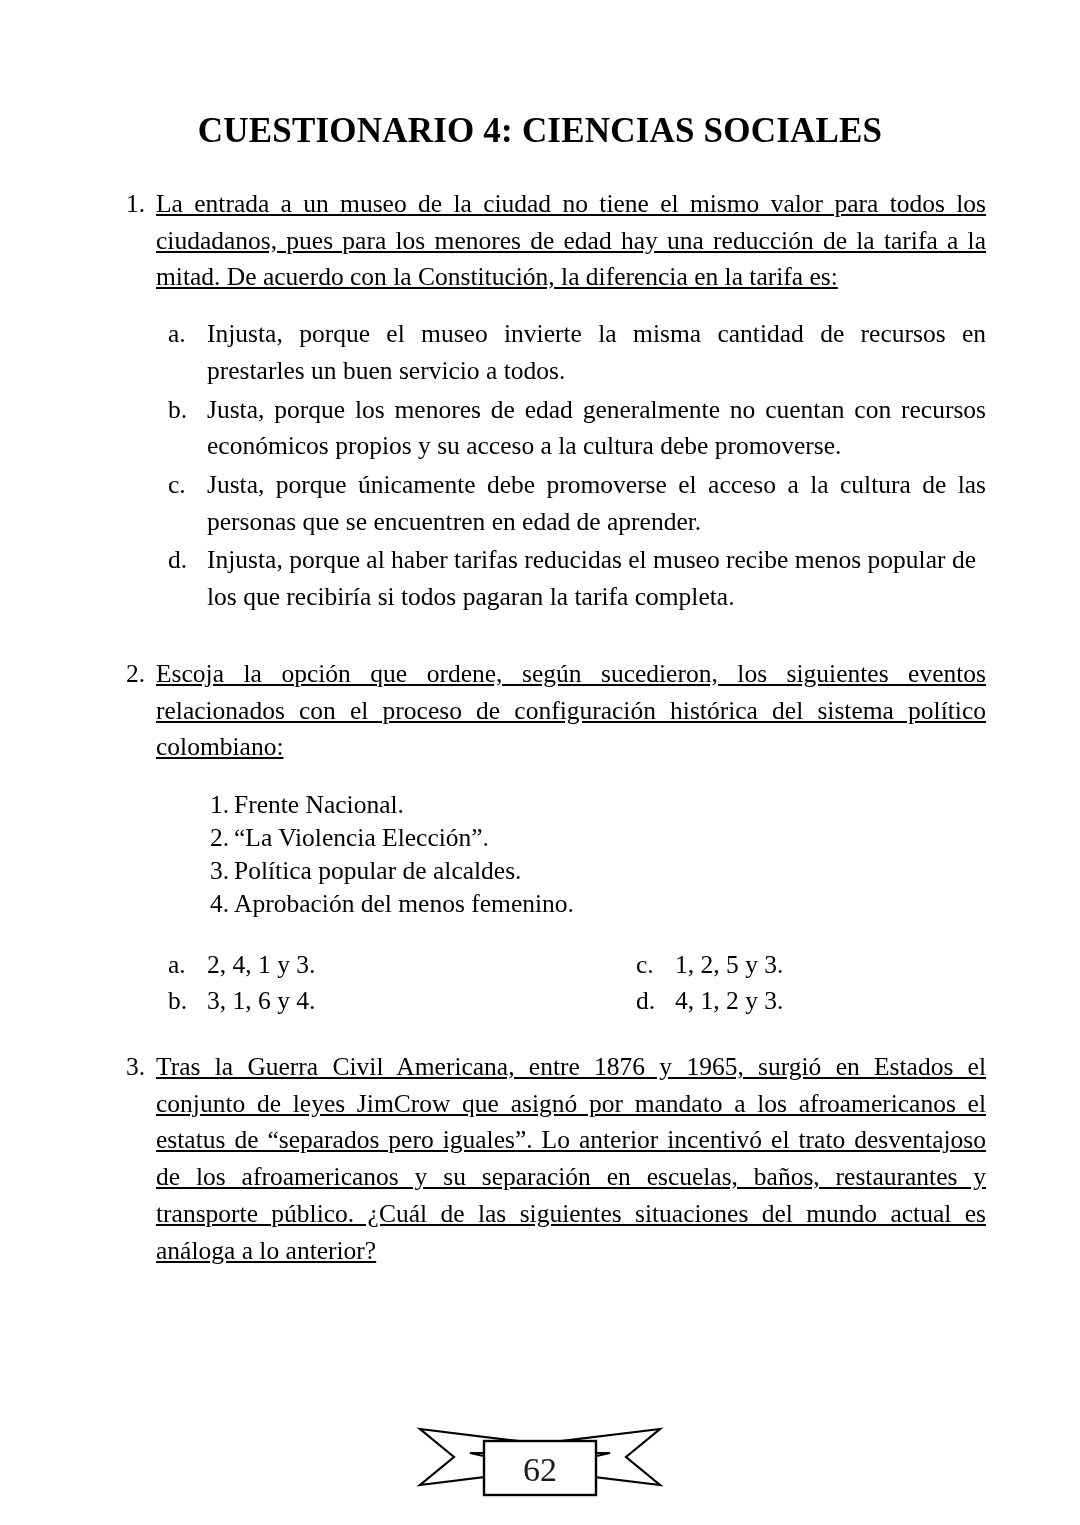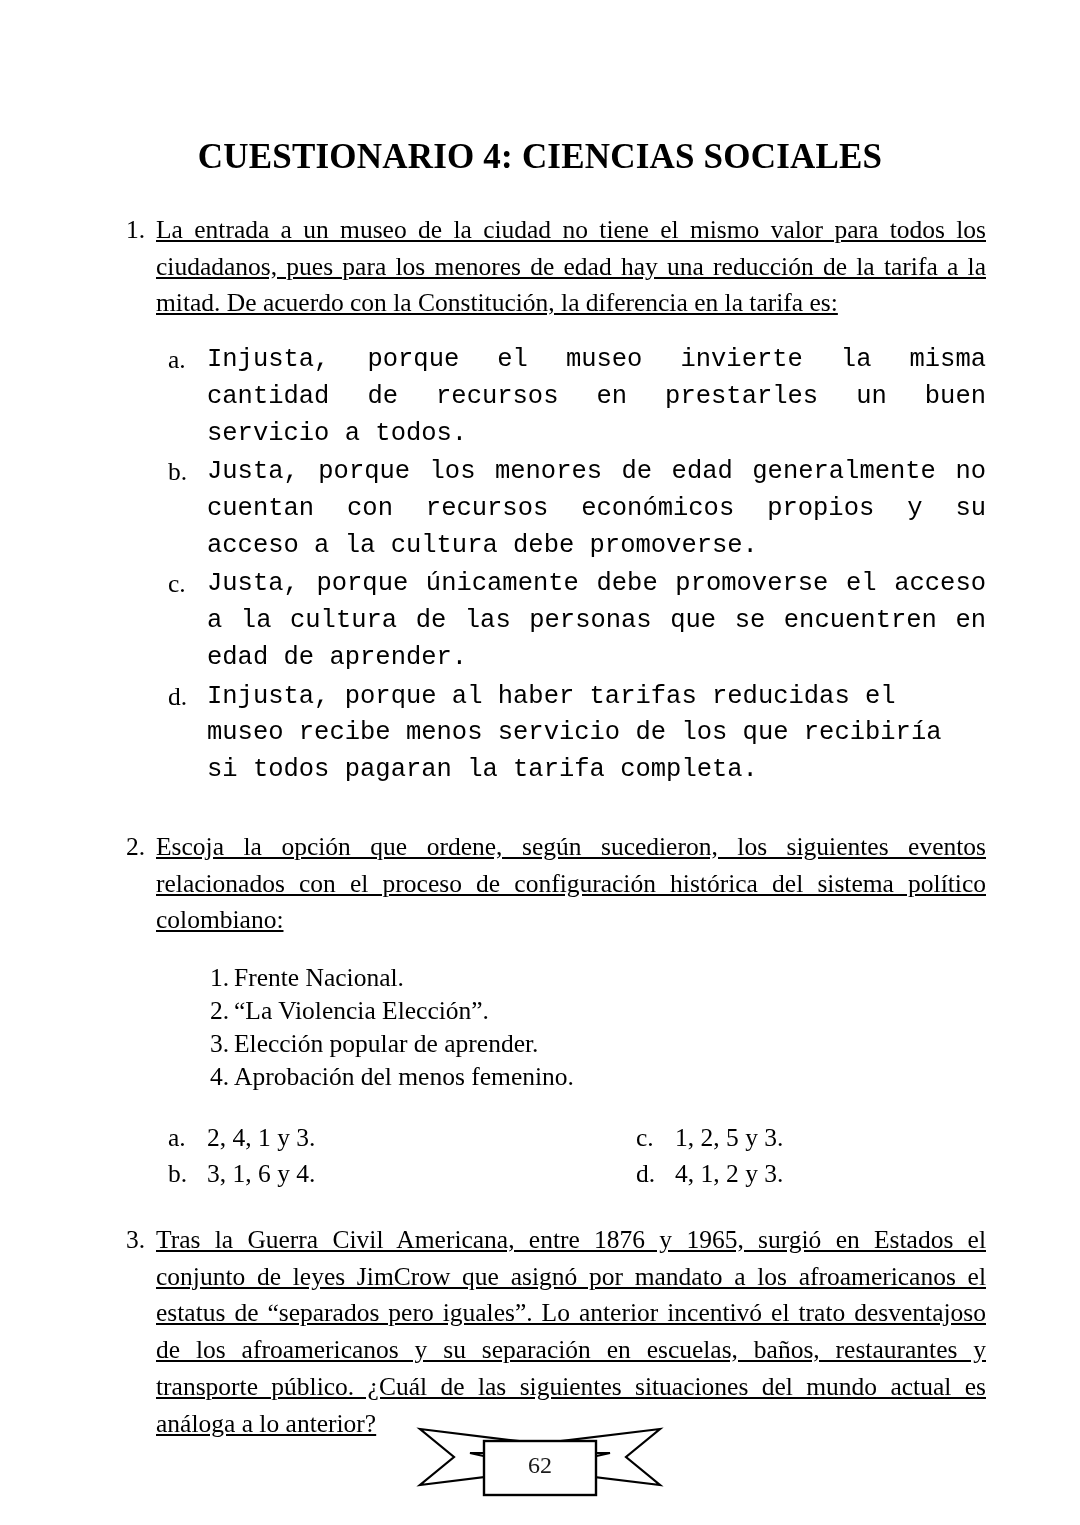"CUESTIONARIO 4: CIENCIAS SOCIALES" .page { margin-top: 26px -> none }
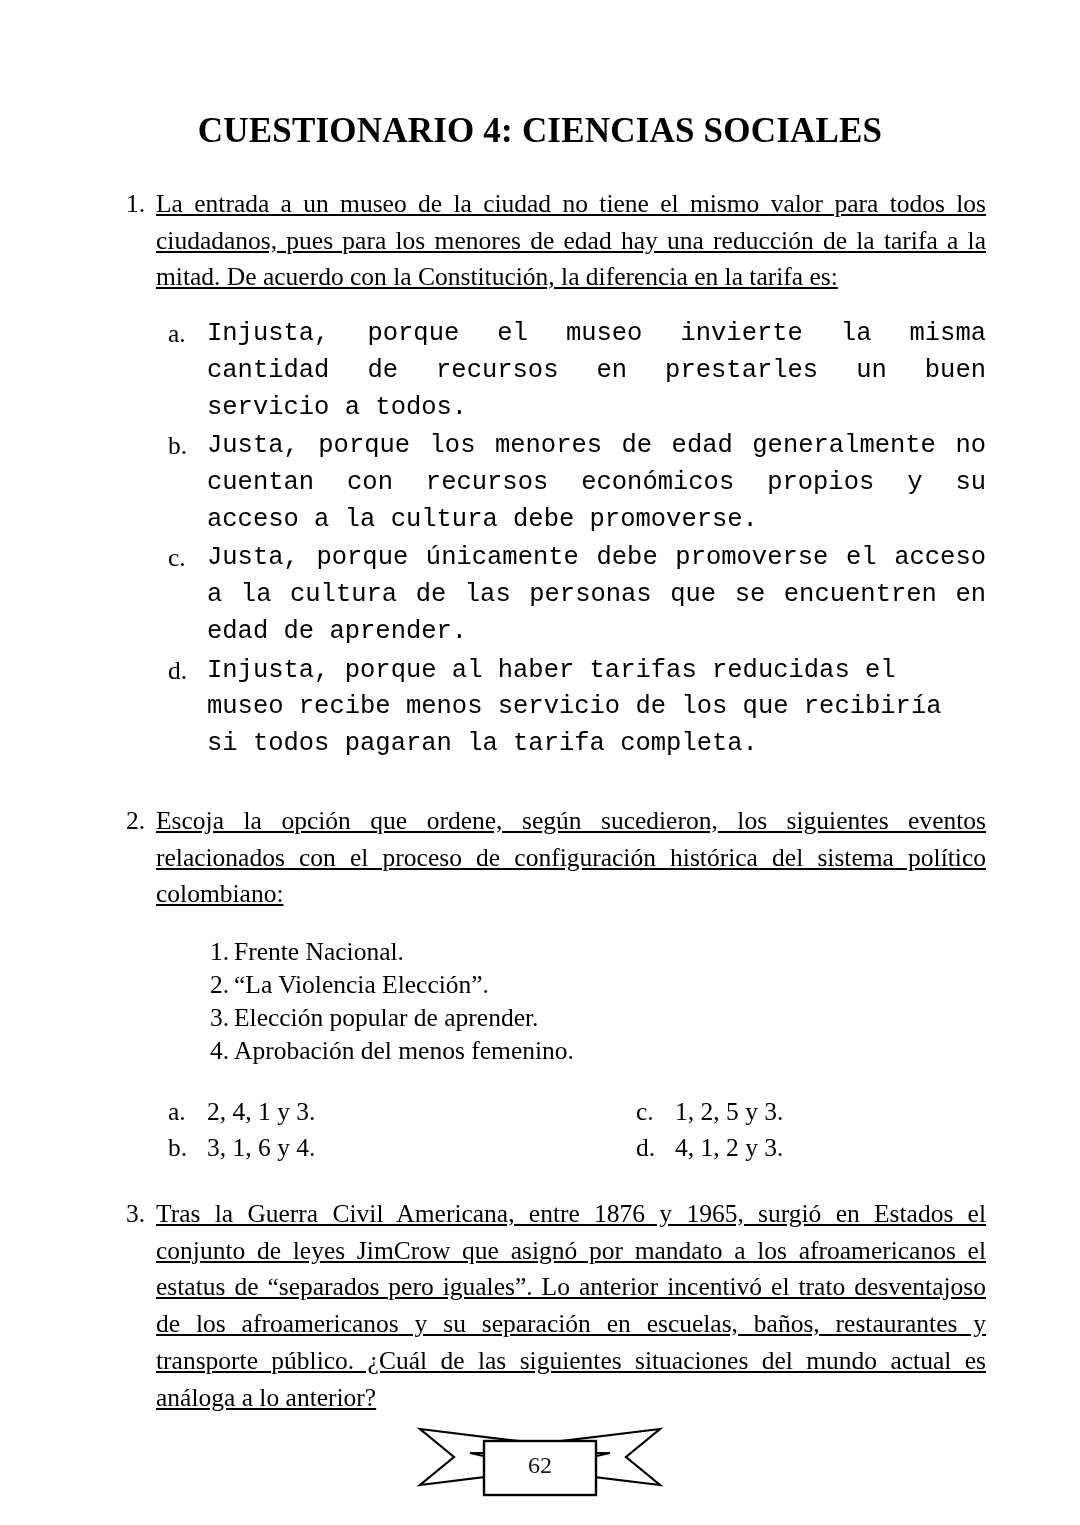"Injusta, porque el museo invierte" .opt-text { font-family: Liberation Mono, monospace -> none }
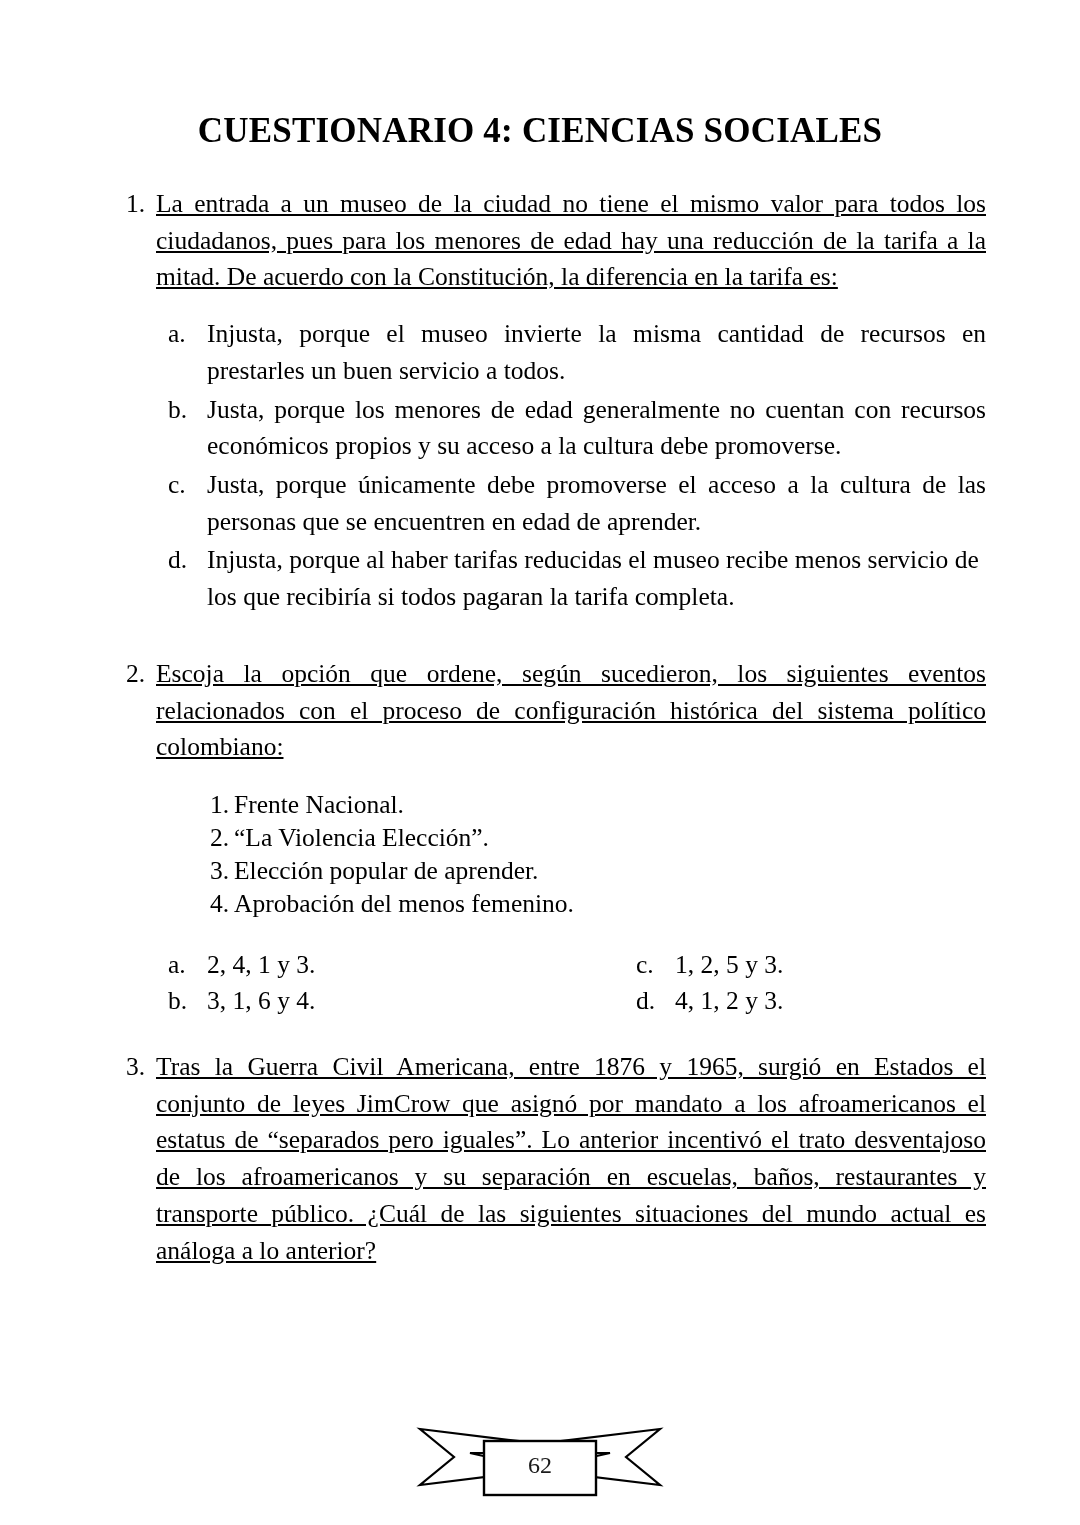"Injusta, porque al haber tarifas" span.opt-text { text: servicio -> popular }
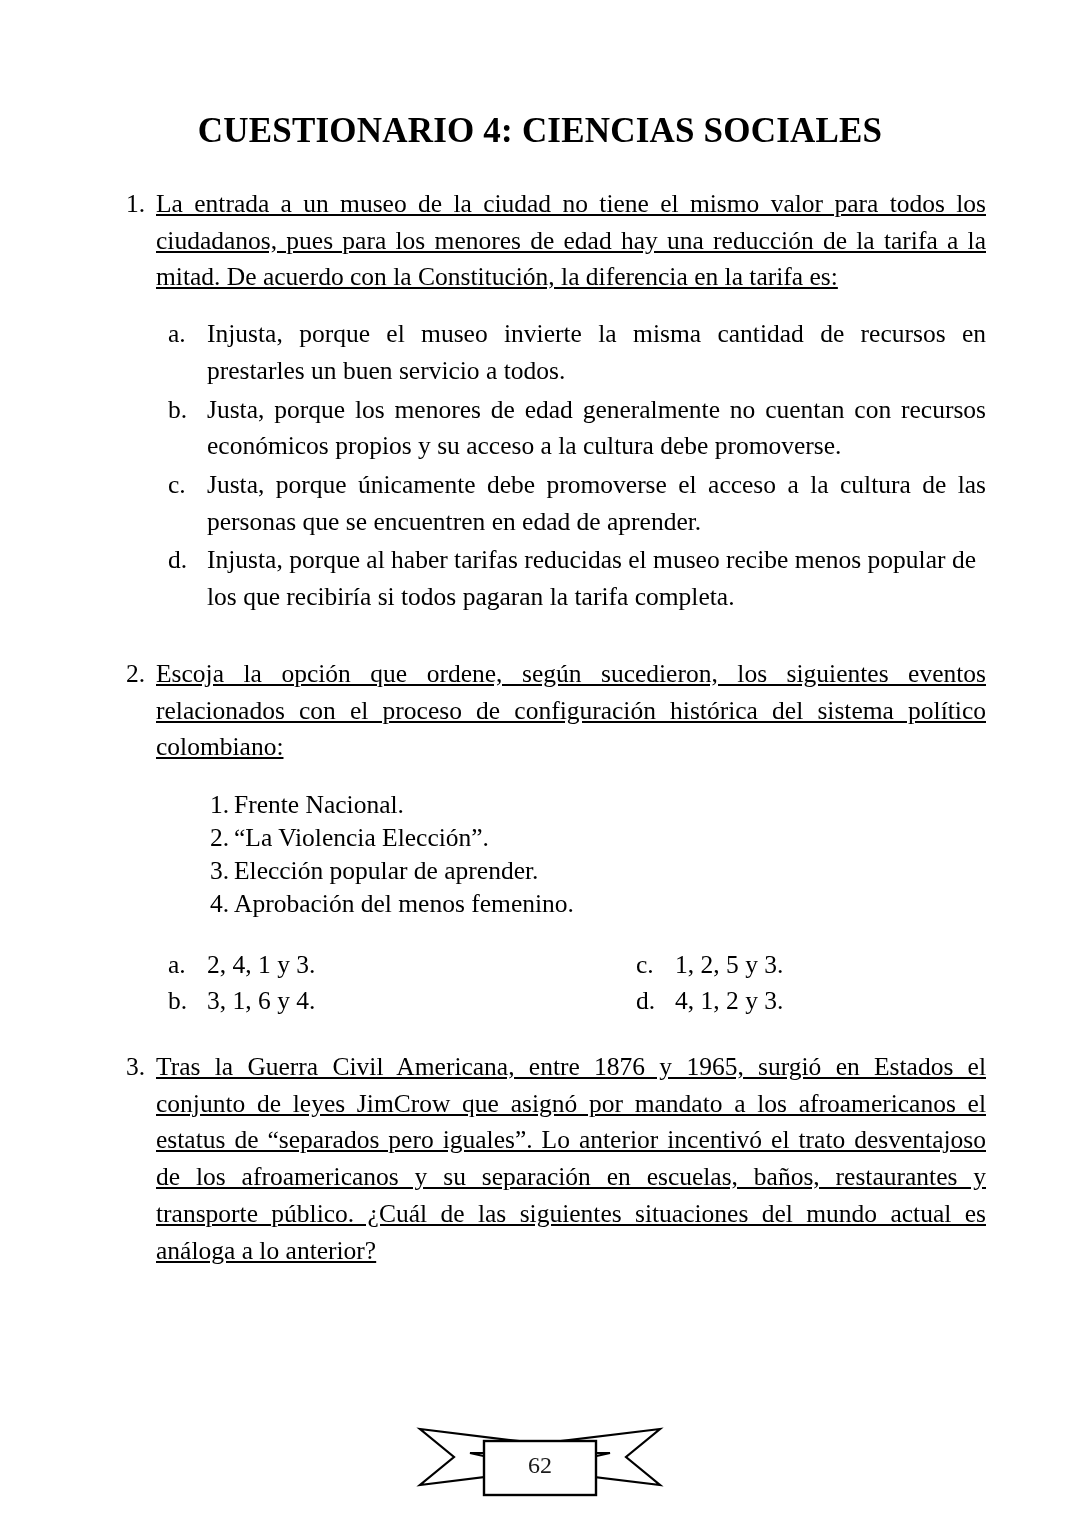"Elección popular de aprender." span { text: Elección popular de aprender -> Política popular de alcaldes }
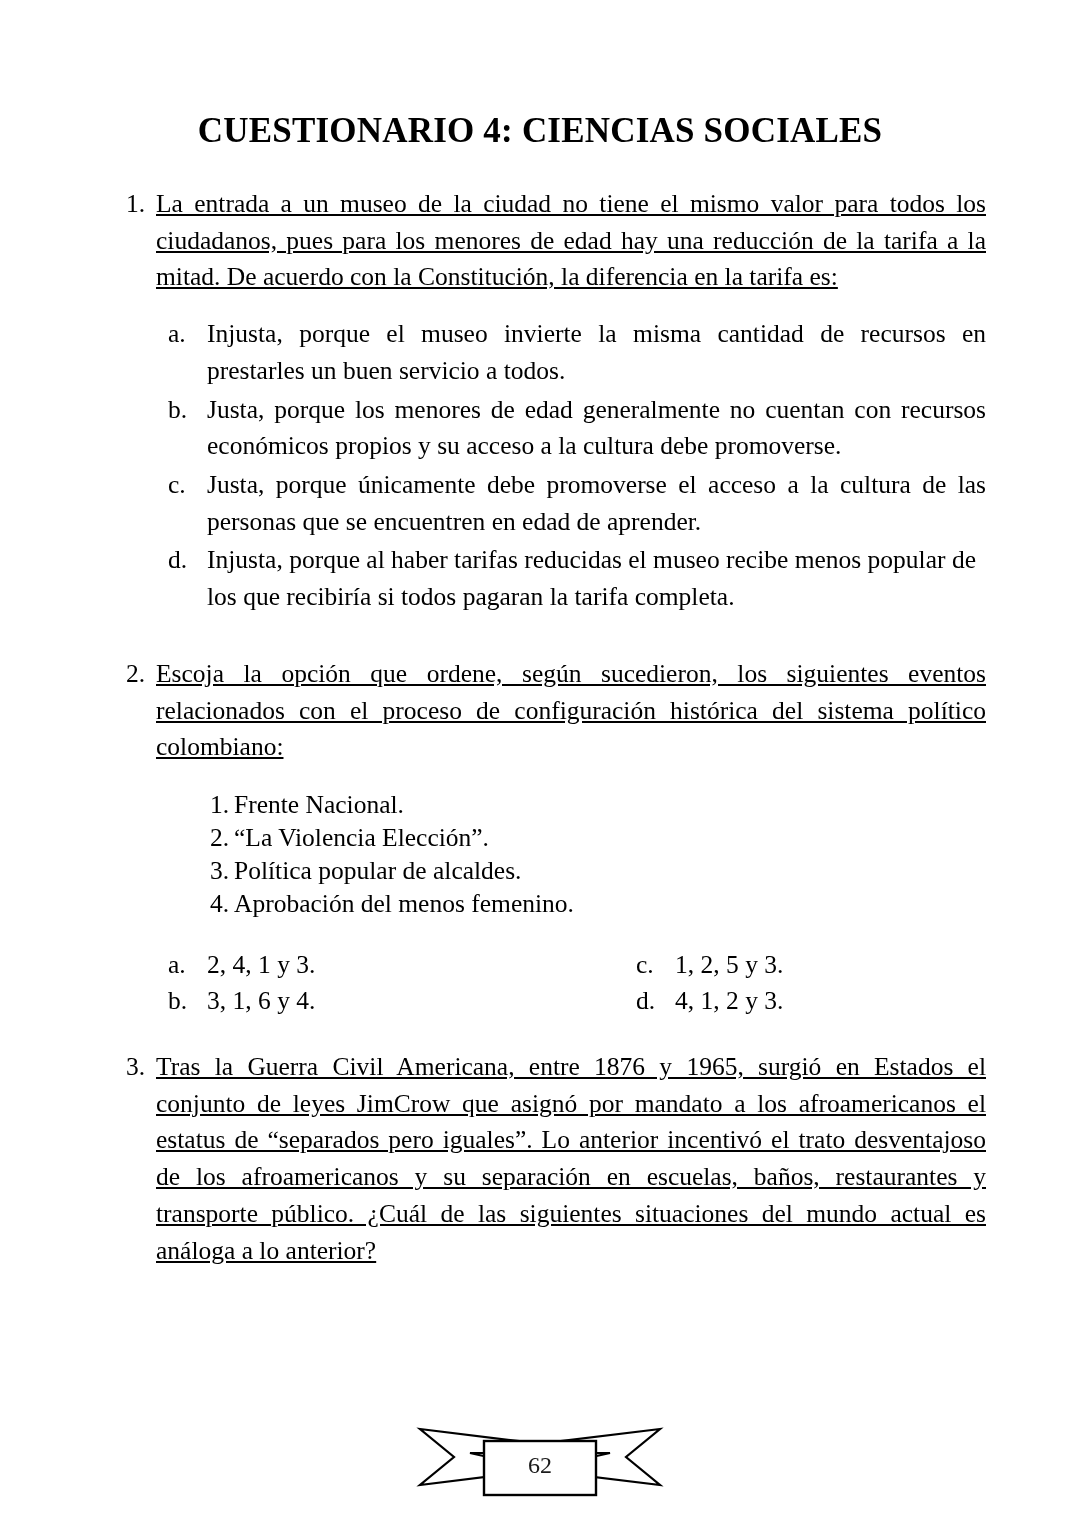"62" .page-number { font-size: 24px -> 34px }
